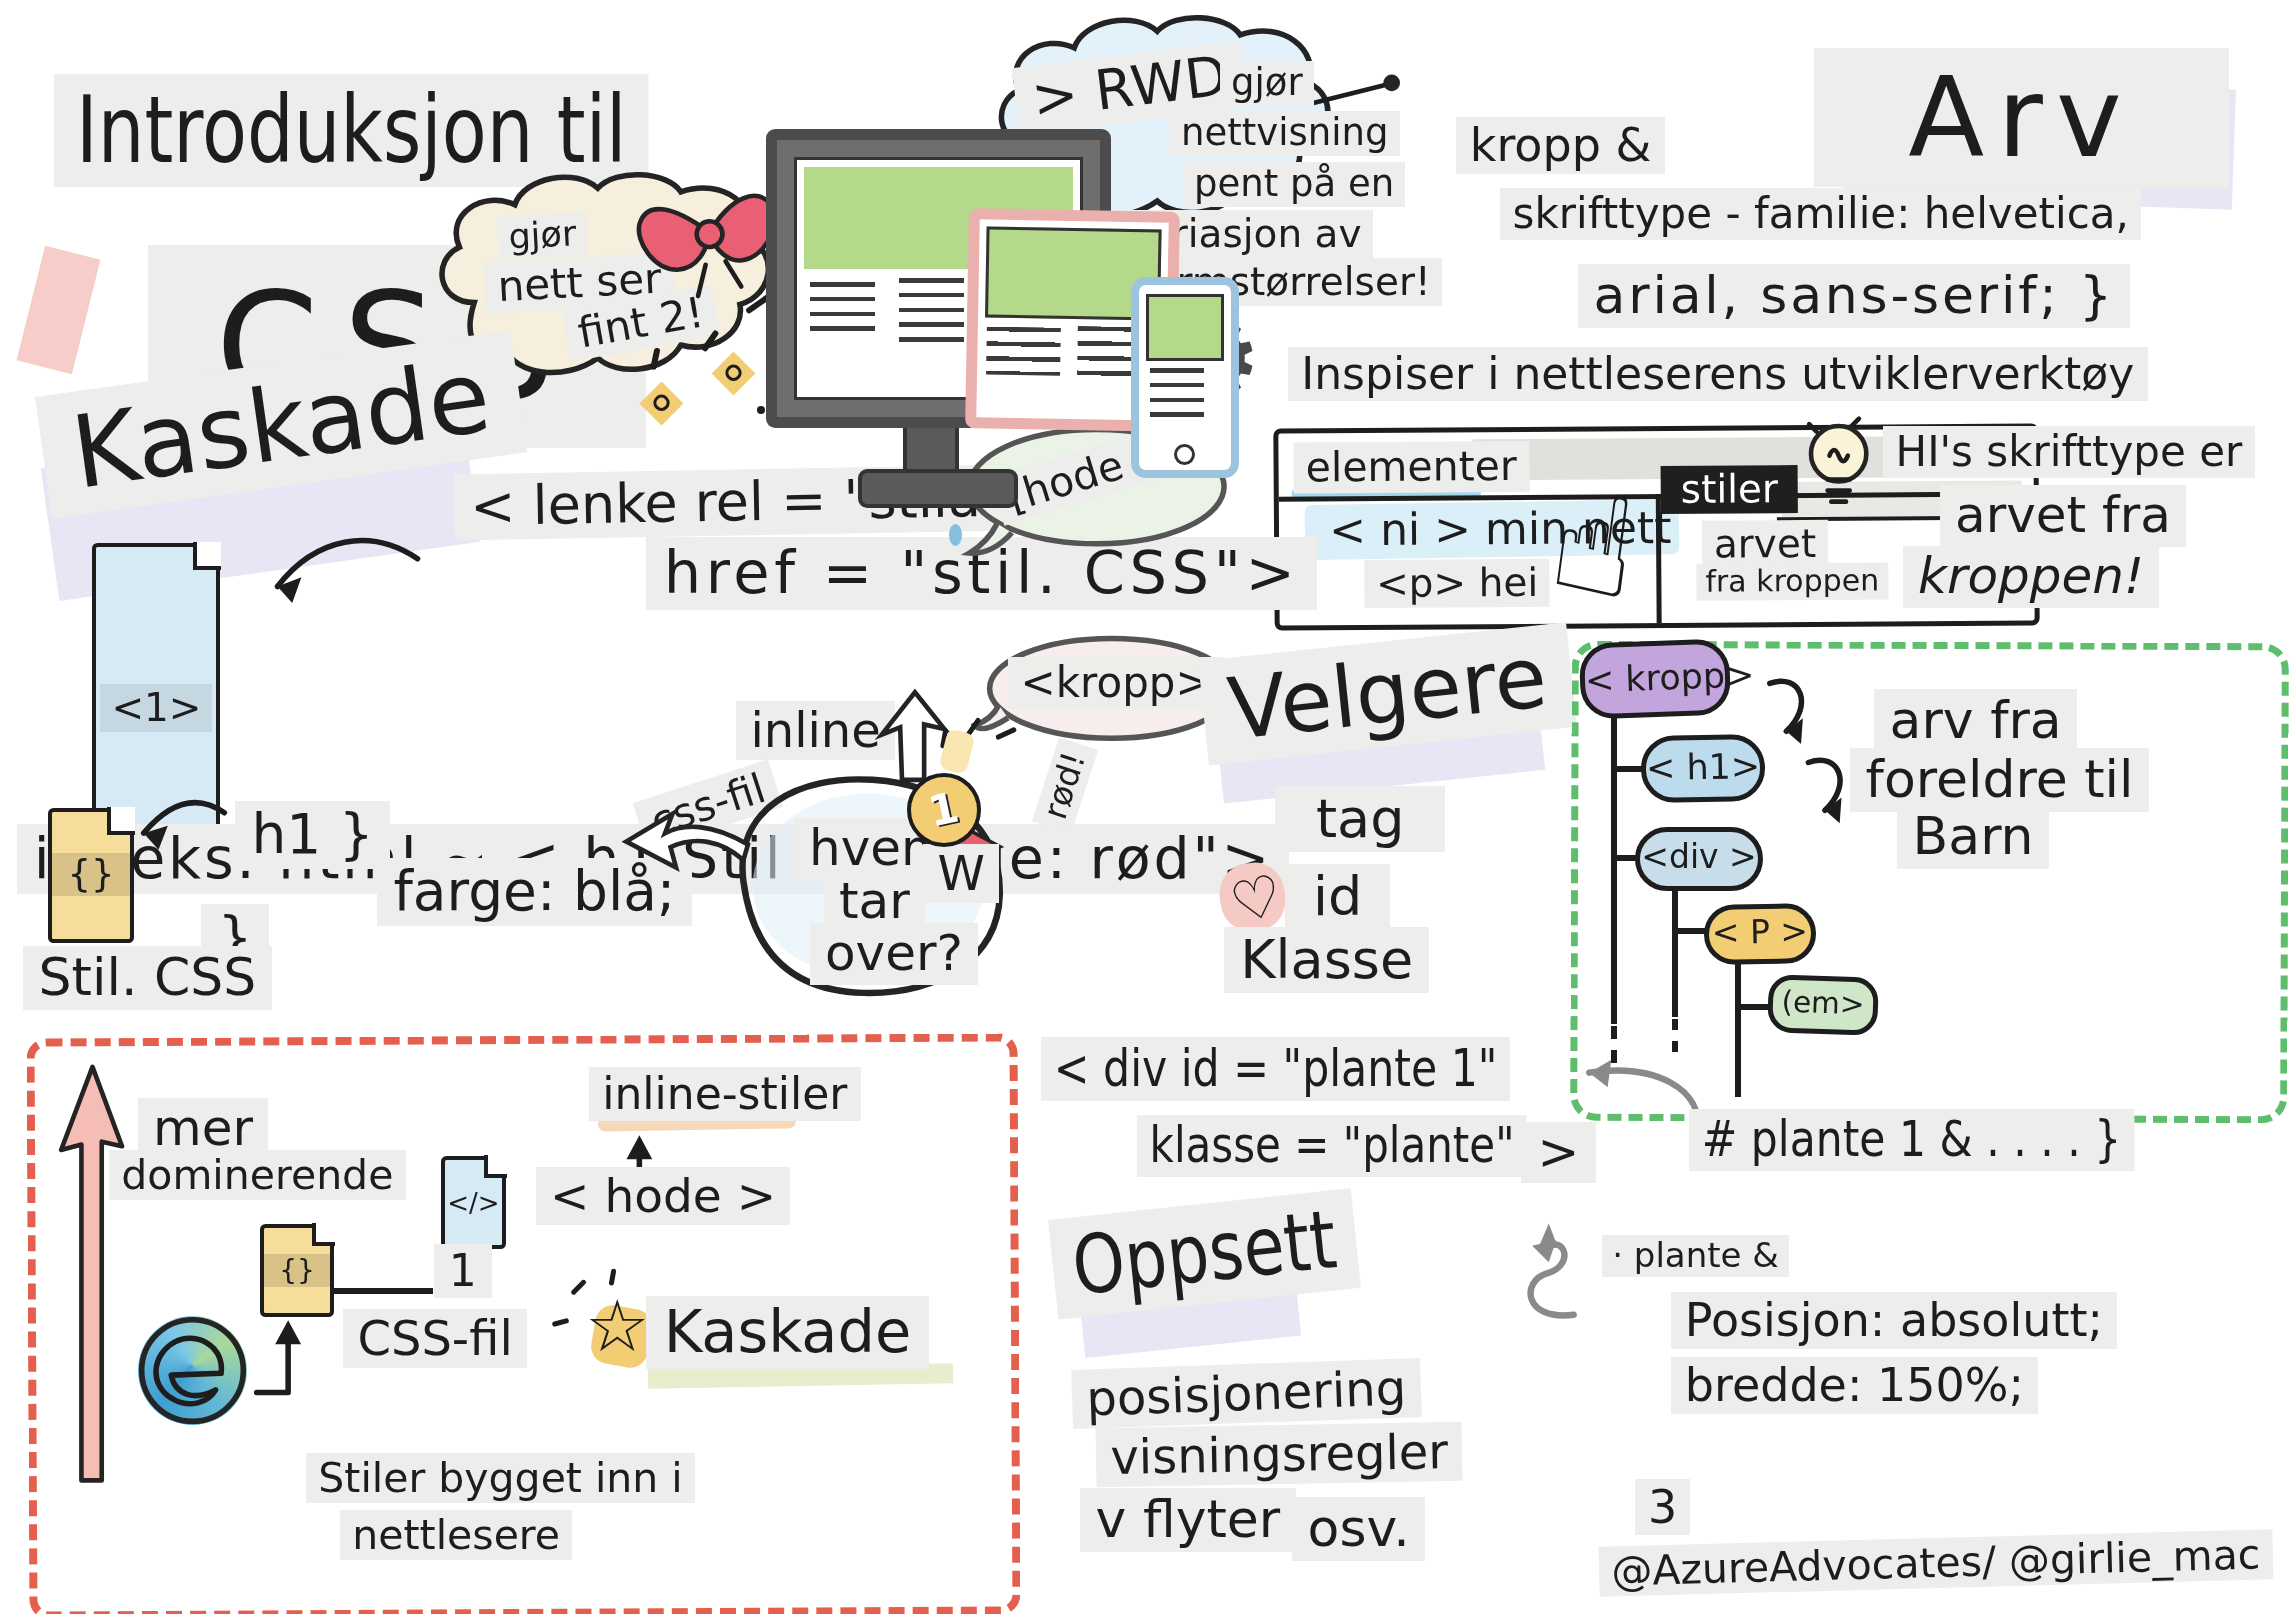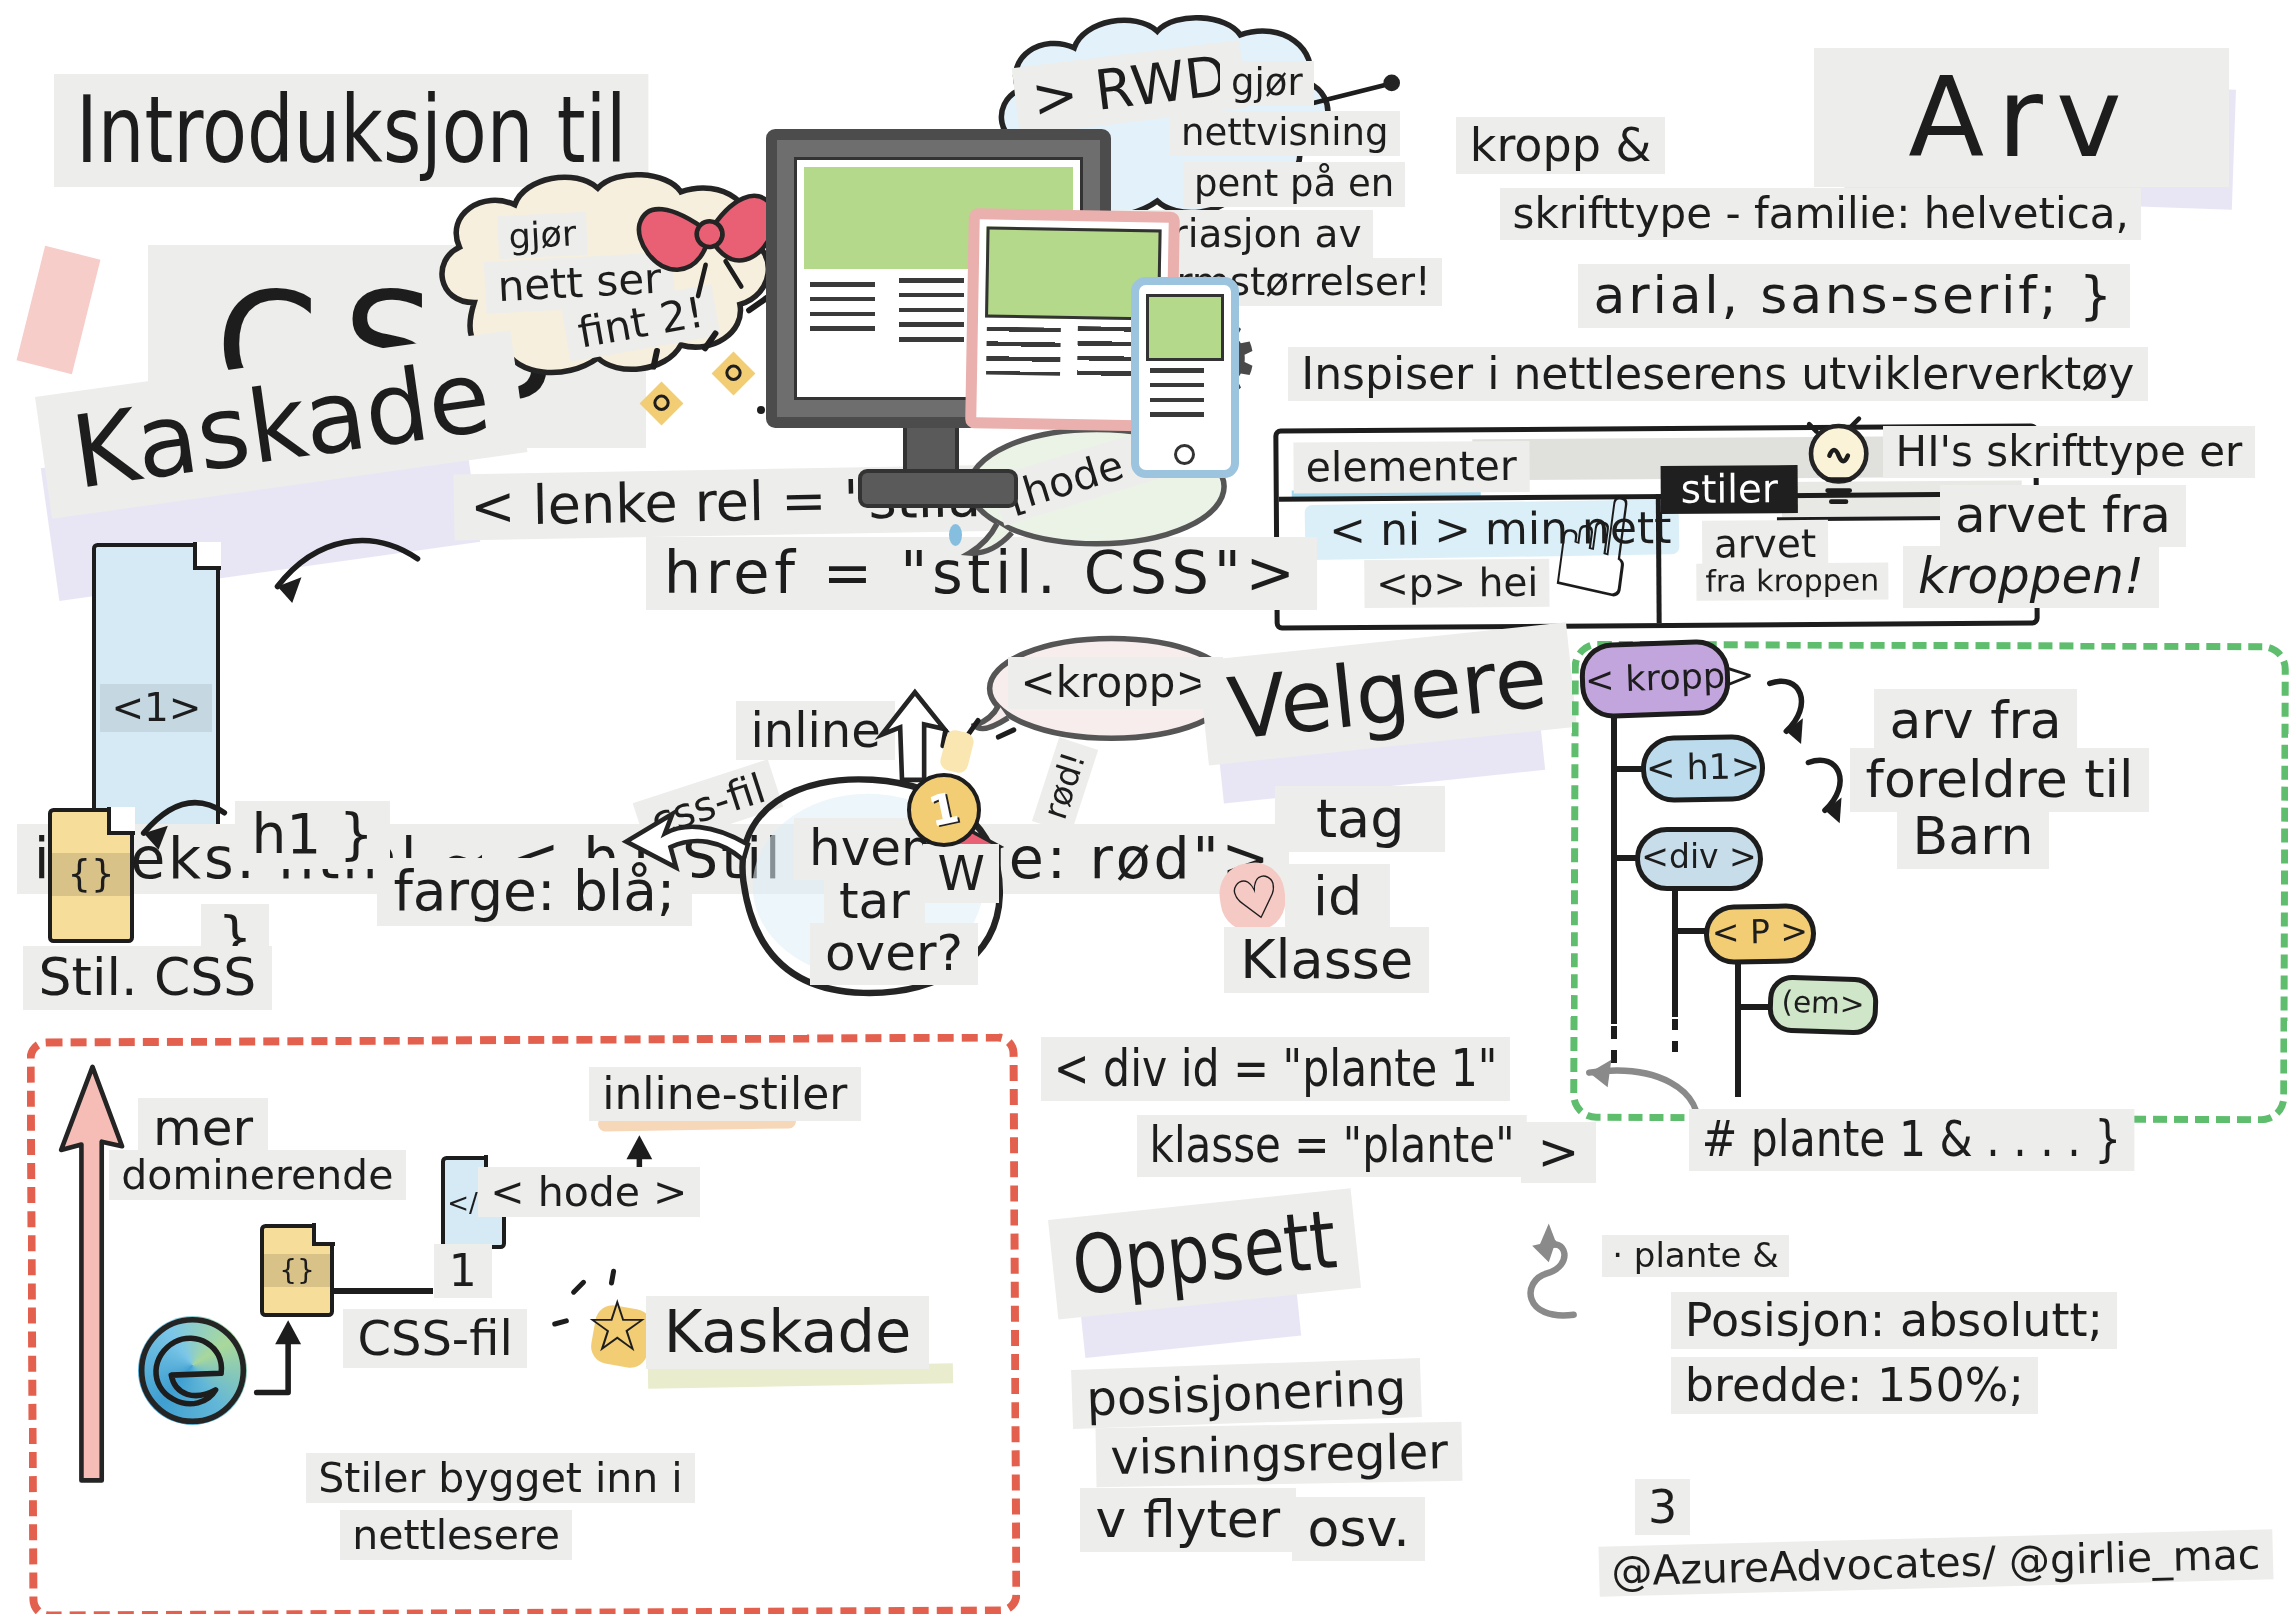"< hode >" div.chip { font-size: 41px -> 47px; left: 478px -> 536px }
